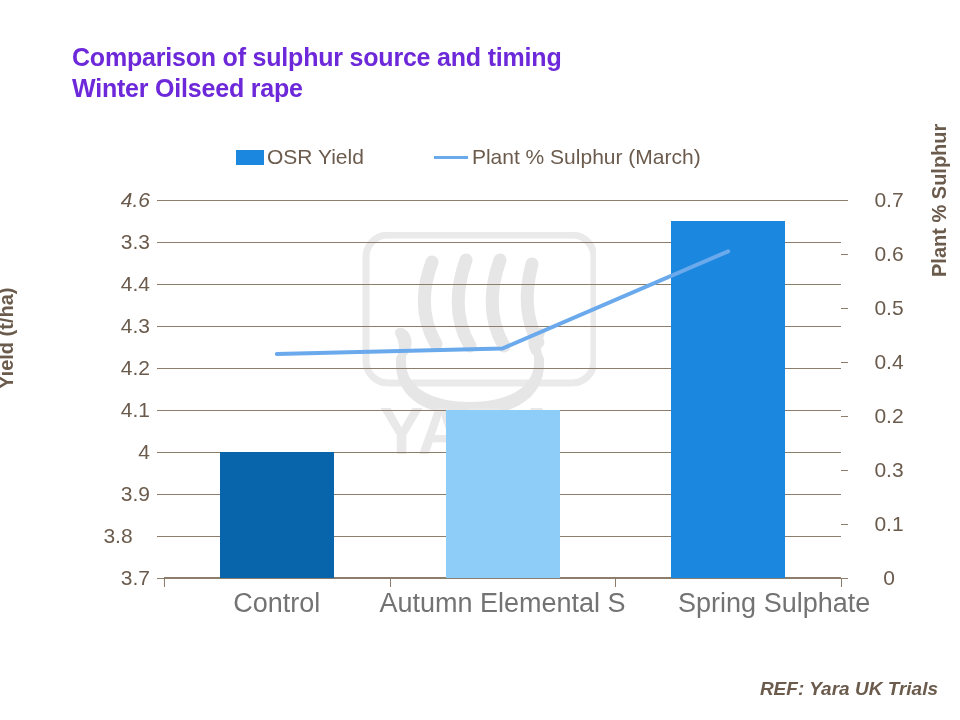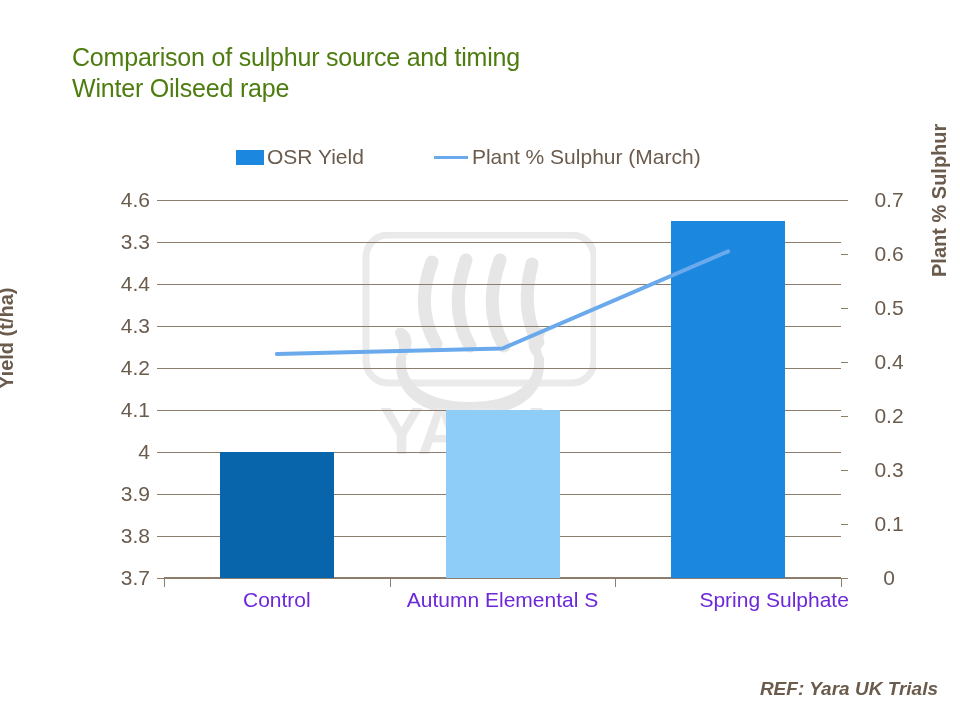"Comparison of sulphur source and" .chart-title { color: #4d7c0f -> #6d28d9; font-weight: normal -> bold }
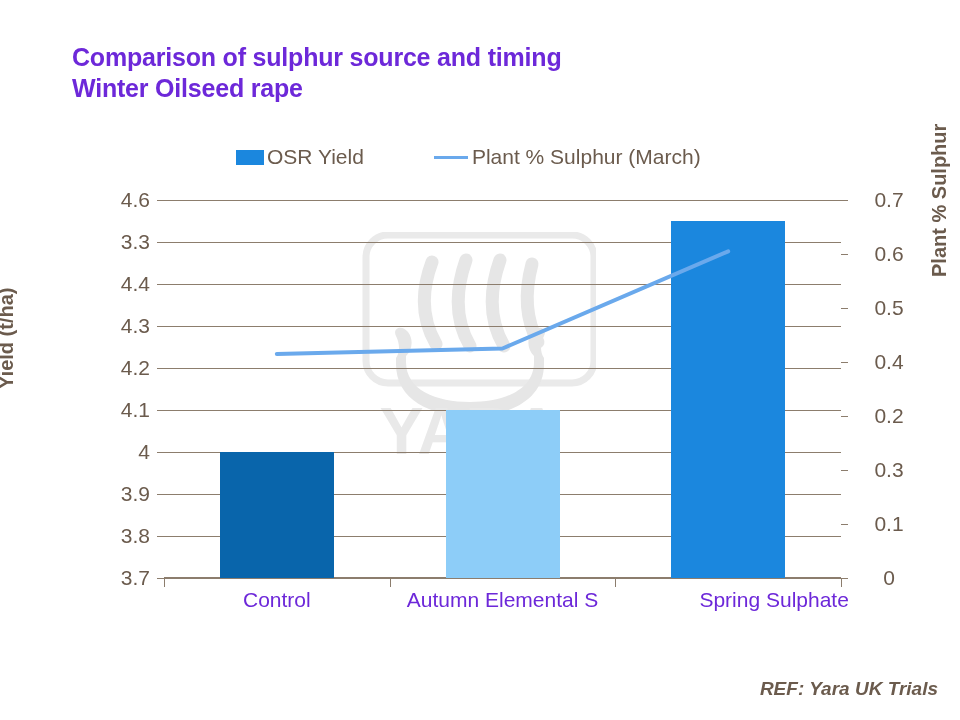"4.6" div.ytick { font-style: none -> italic }
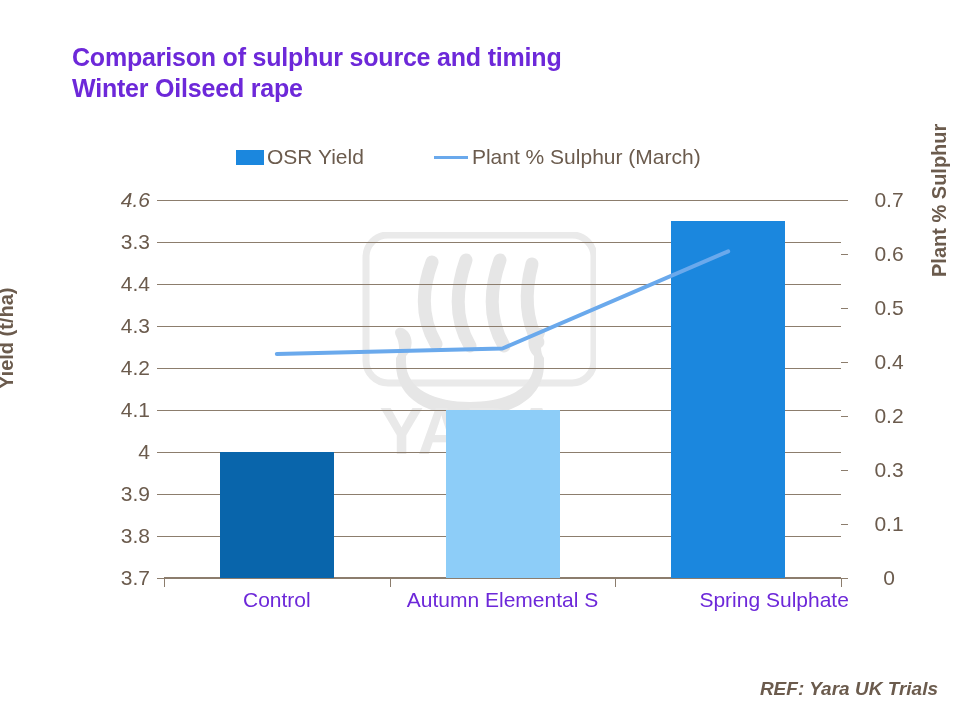"3.8" div.ytick { text-align: none -> center }
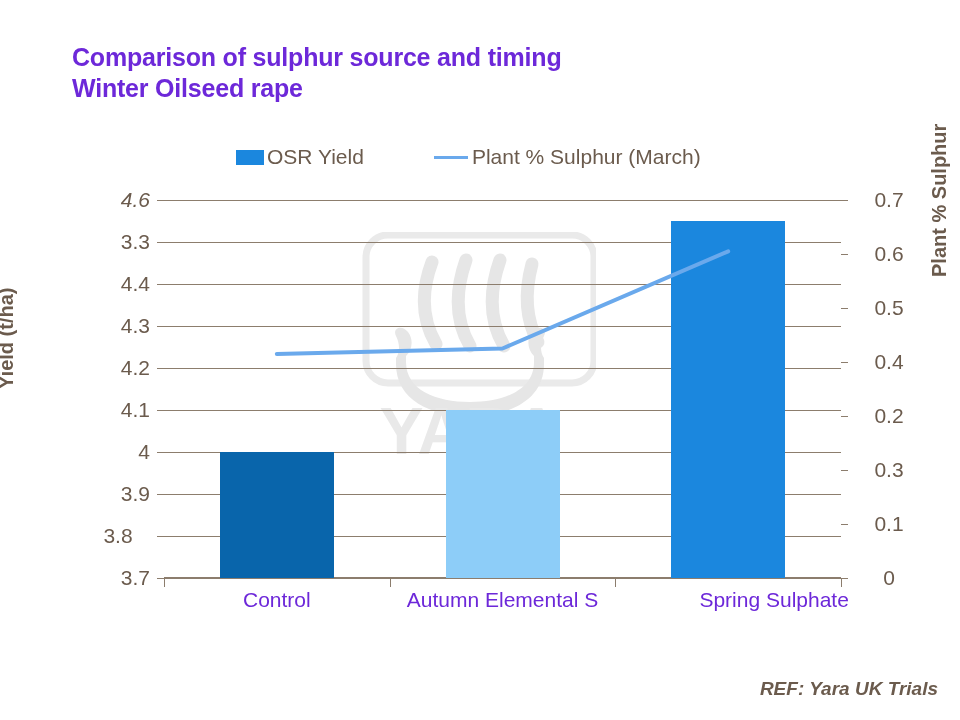"Control" .xlabel { color: #6d28d9 -> #737373; font-size: 21px -> 27px }
